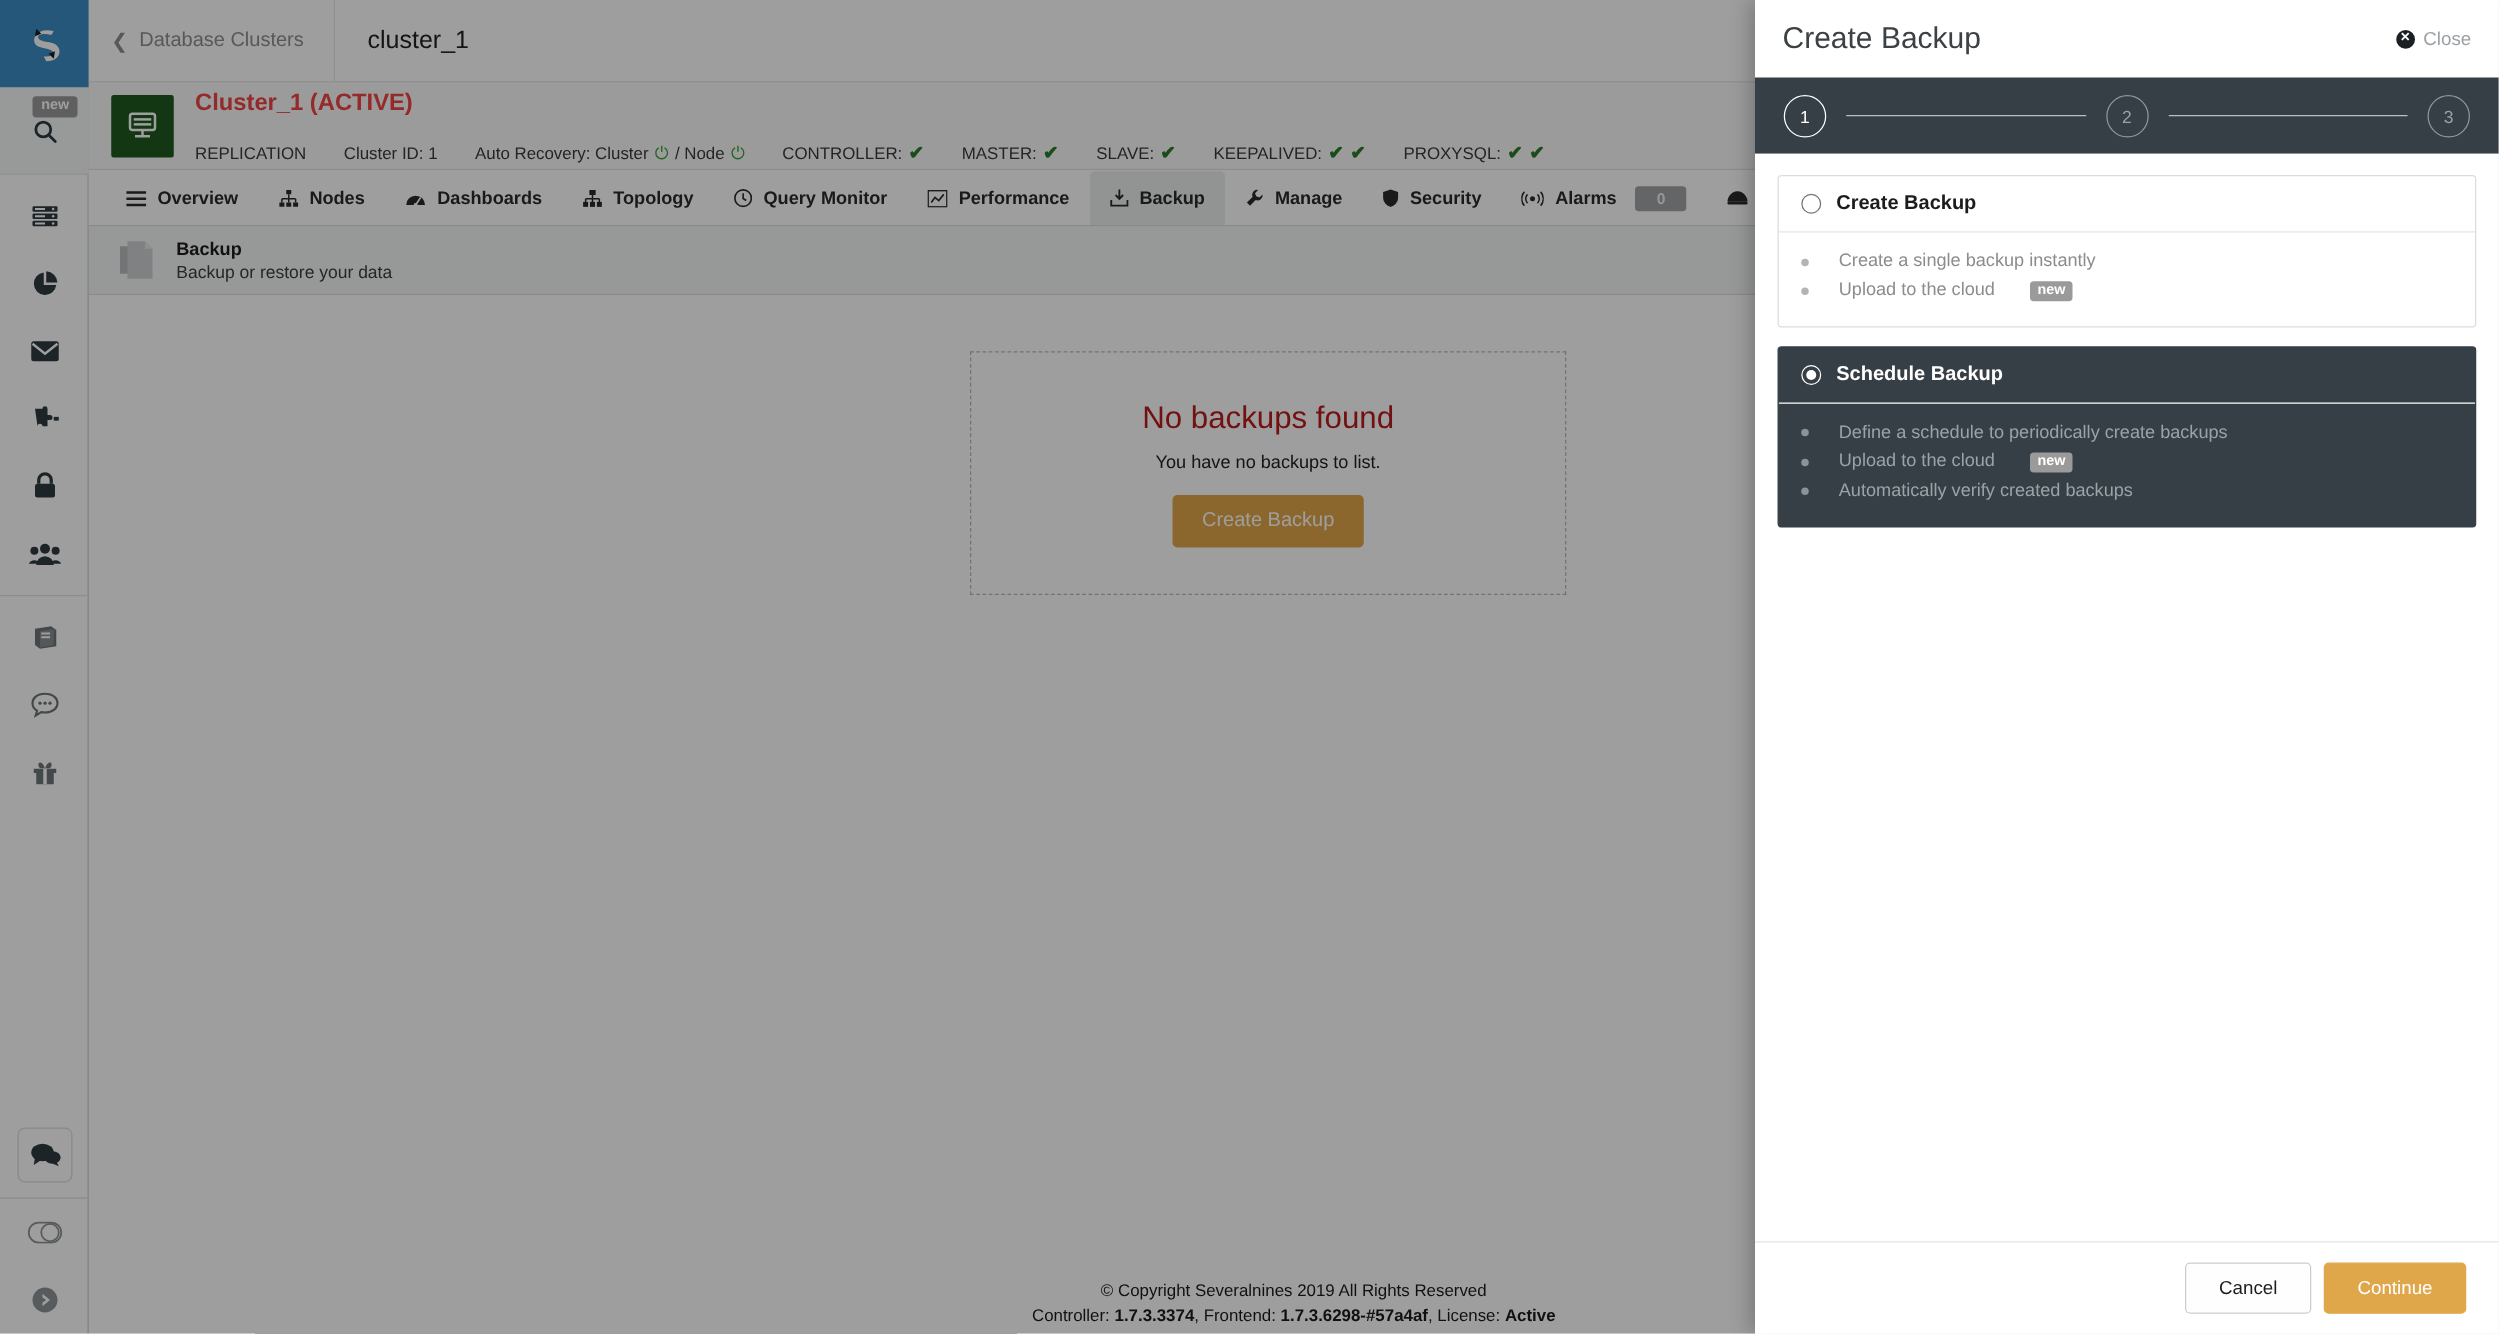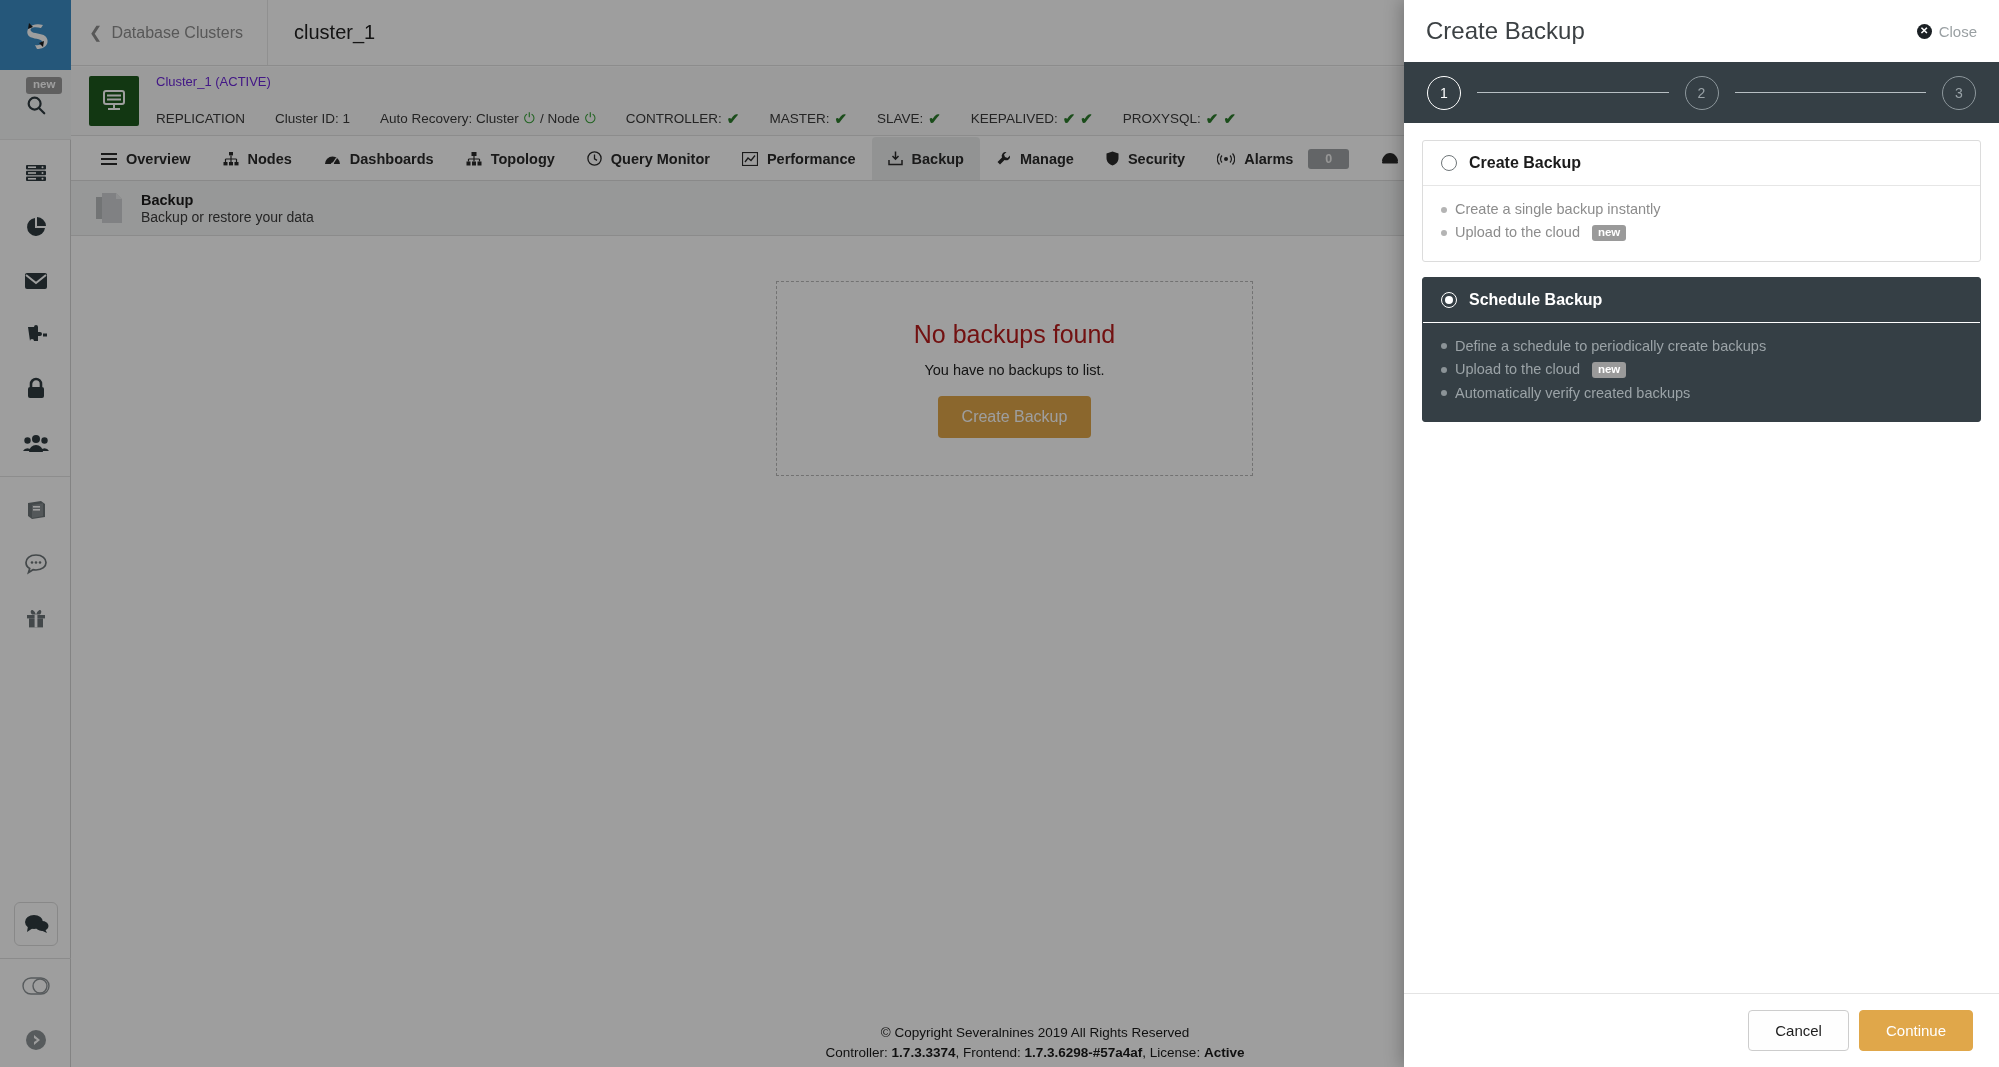"Cluster_1 (ACTIVE)" .cluster-title { color: #6d28d9 -> #ef4444; font-size: 13px -> 19px; font-weight: normal -> bold }
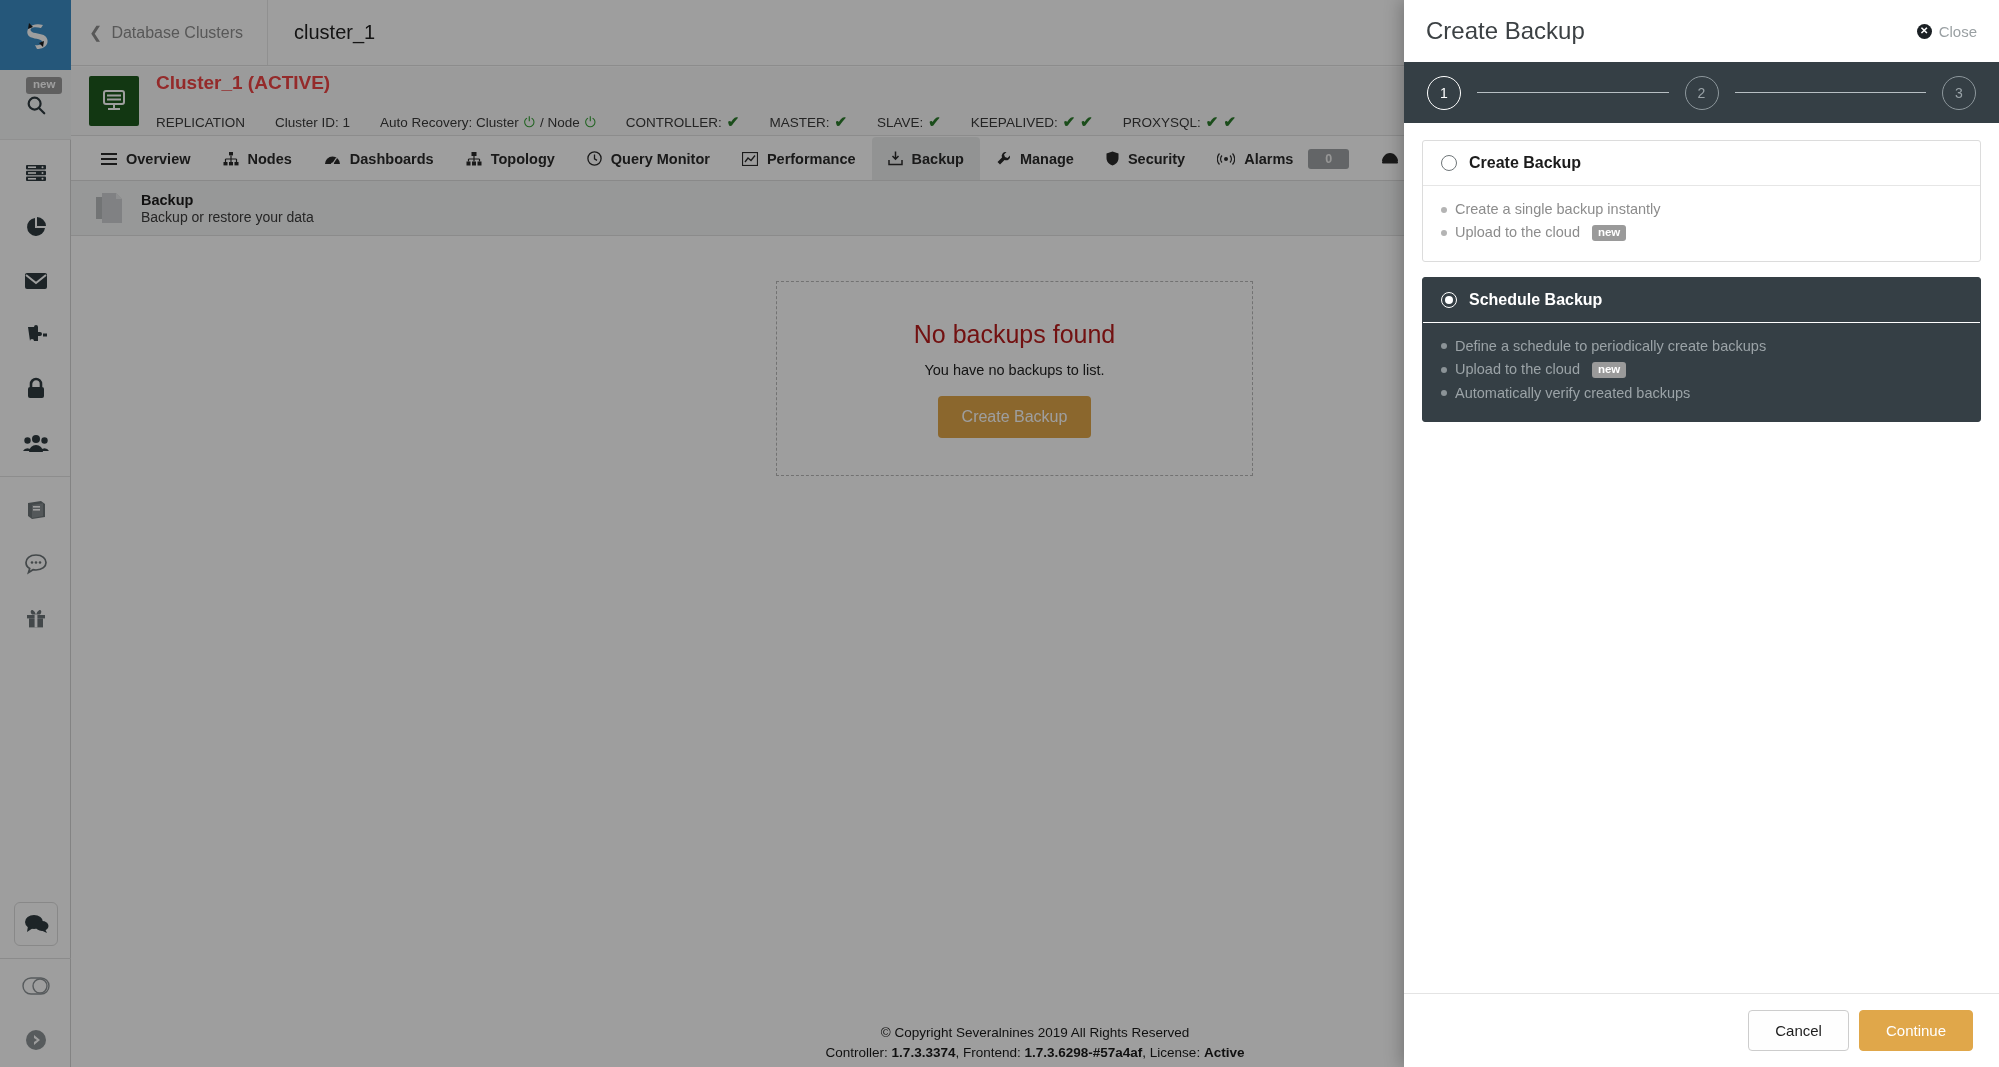"Create a single backup instantly" .opt-li { gap: 8px -> 24px }
